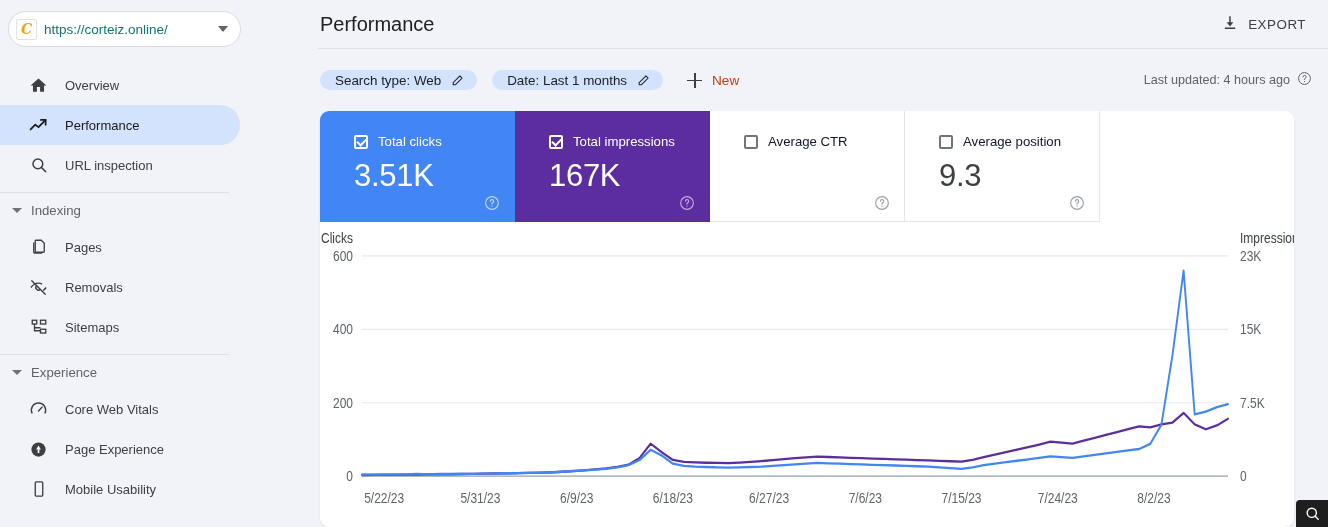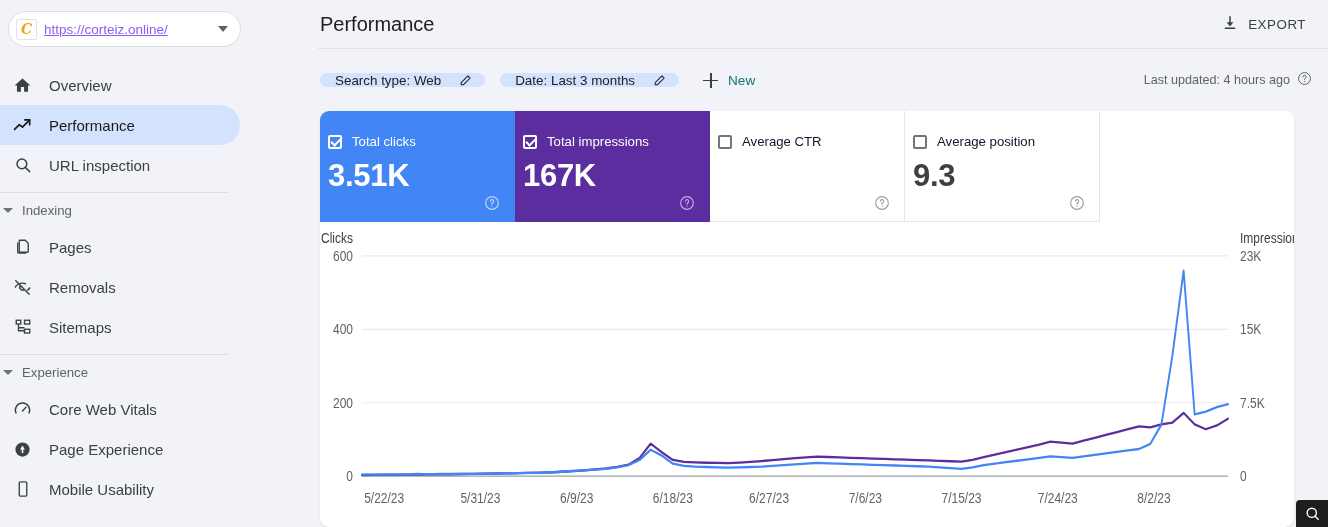"https://corteiz.online/" .prop-url { color: #8b5cf6 -> #0f766e; text-decoration: underline -> none }
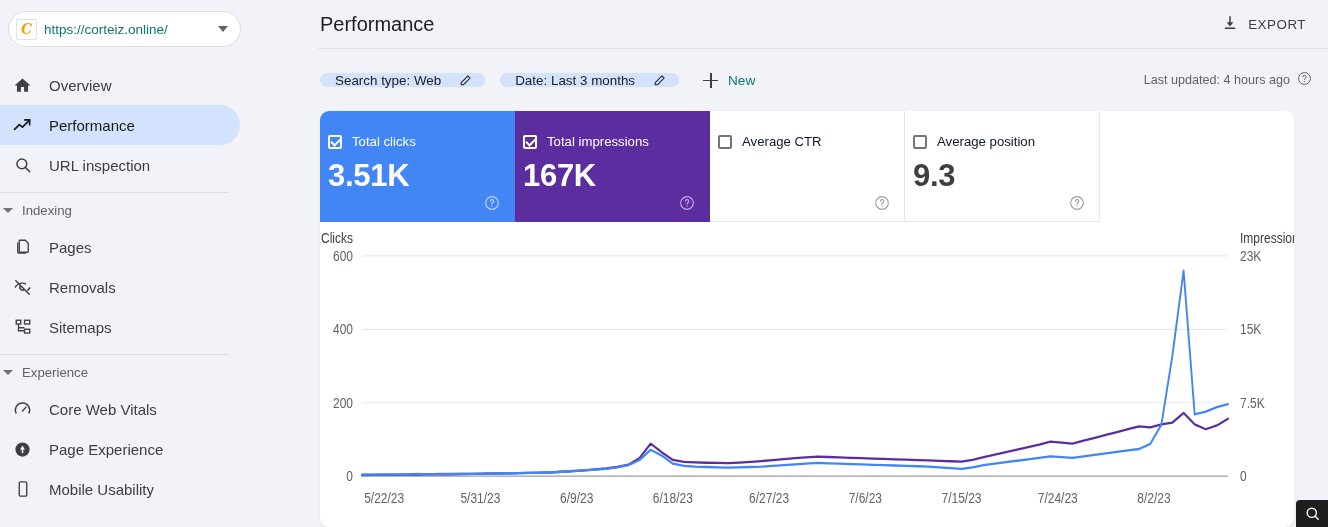"Overview" .nav-item { font-size: 15px -> 13px; padding-left: 12px -> 28px }
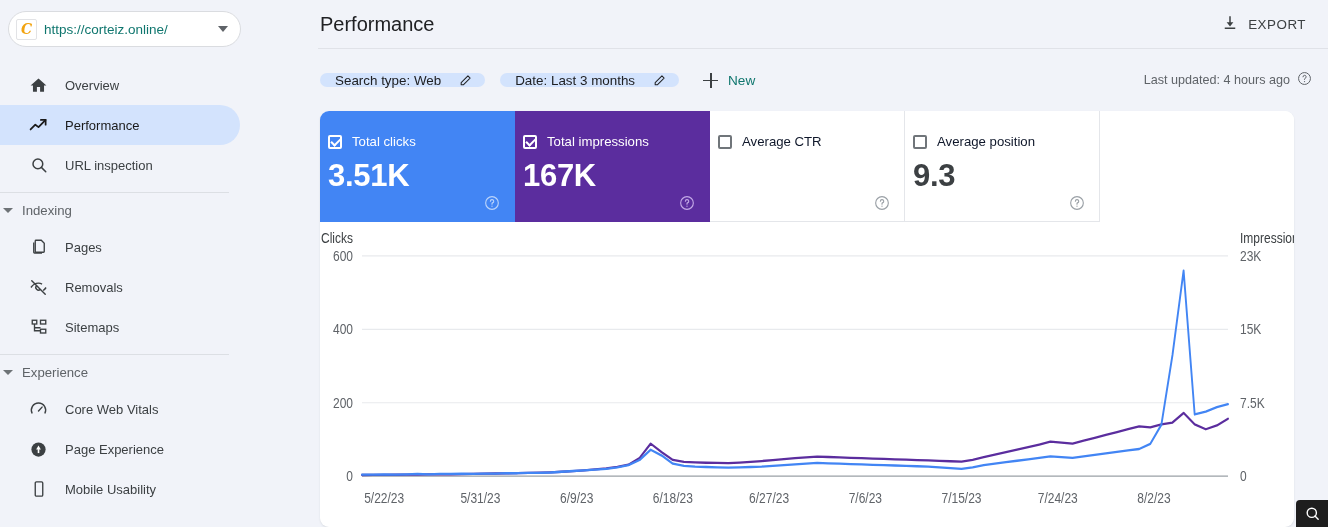"Search type: Web" .chip { gap: 18px -> 10px; height: 14px -> 20px }
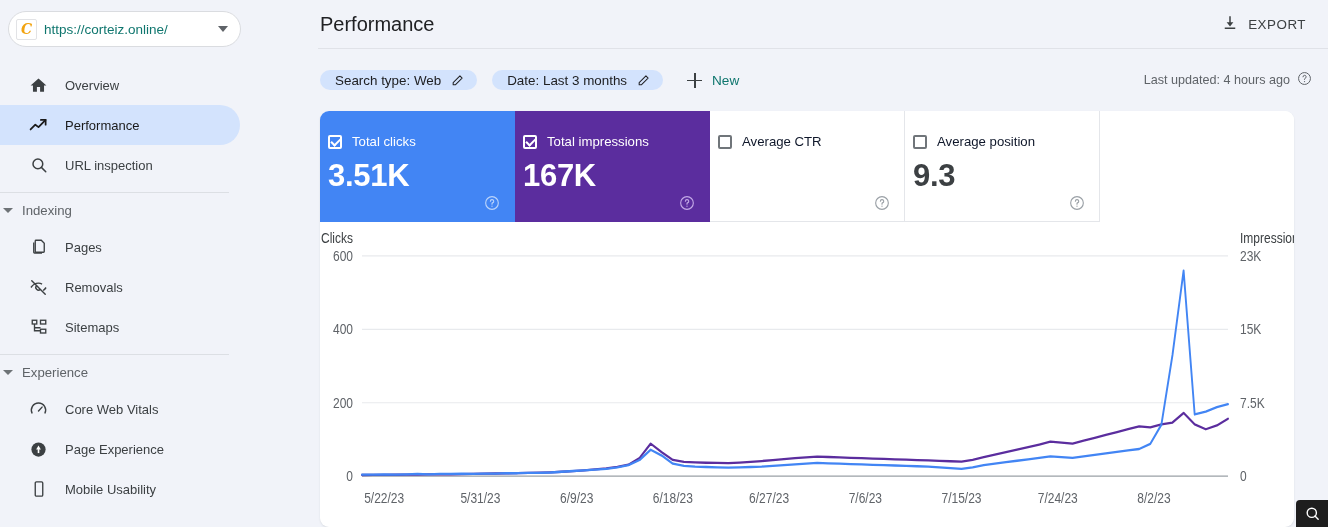"Date: Last 3 months" span { text: 3 -> 1 }
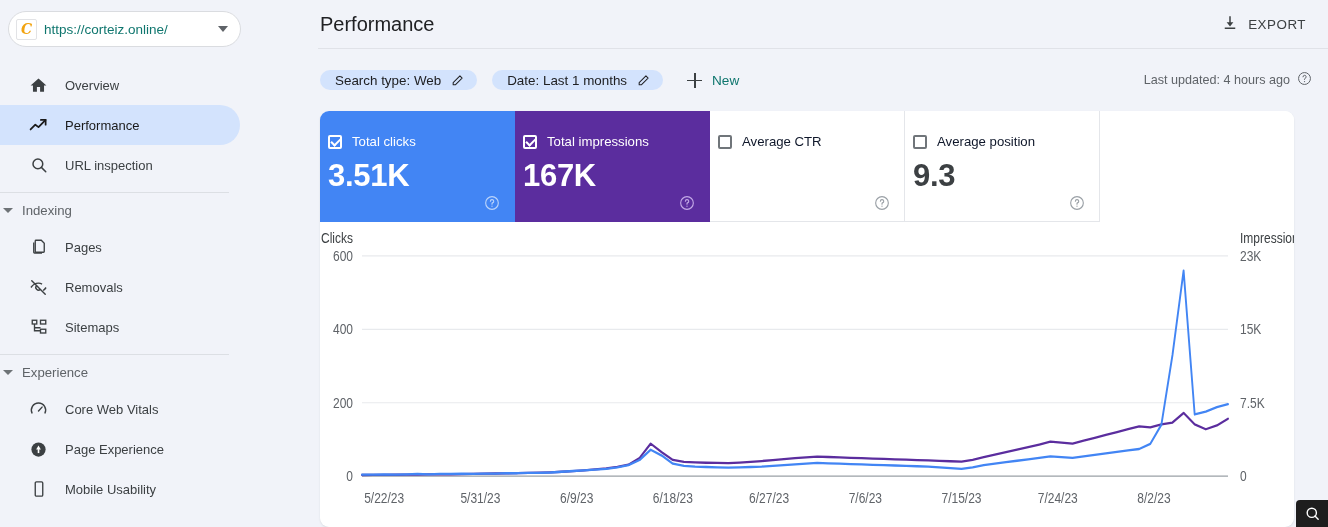"New" .new-btn { color: #0f766e -> #c2410c }
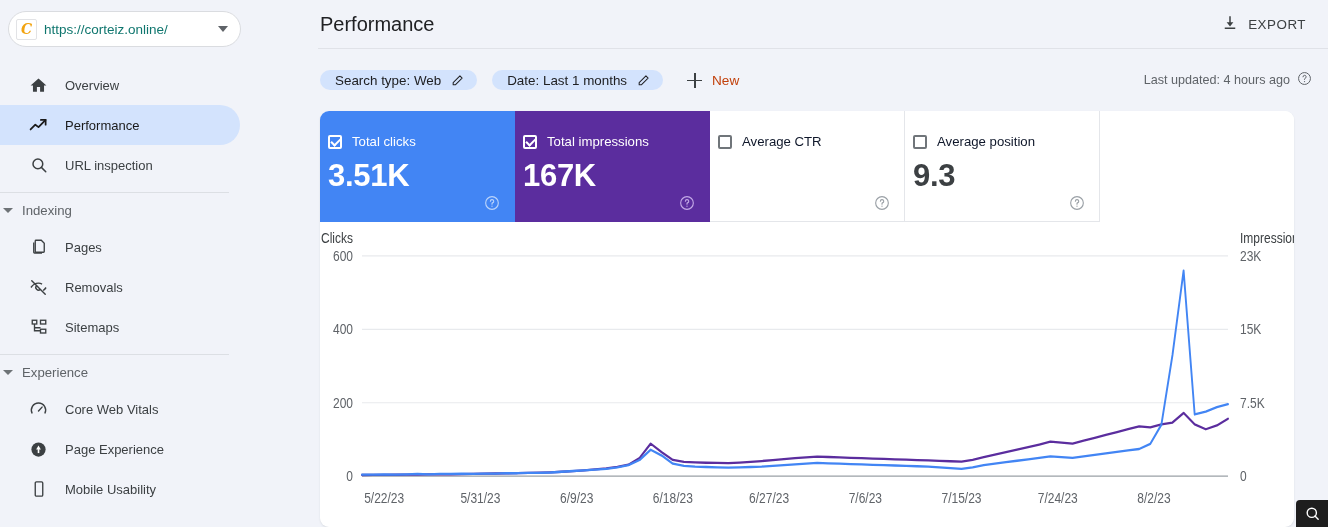"Total clicks" .metric { padding: 23px 0 0 8px -> 23px 0 0 34px }
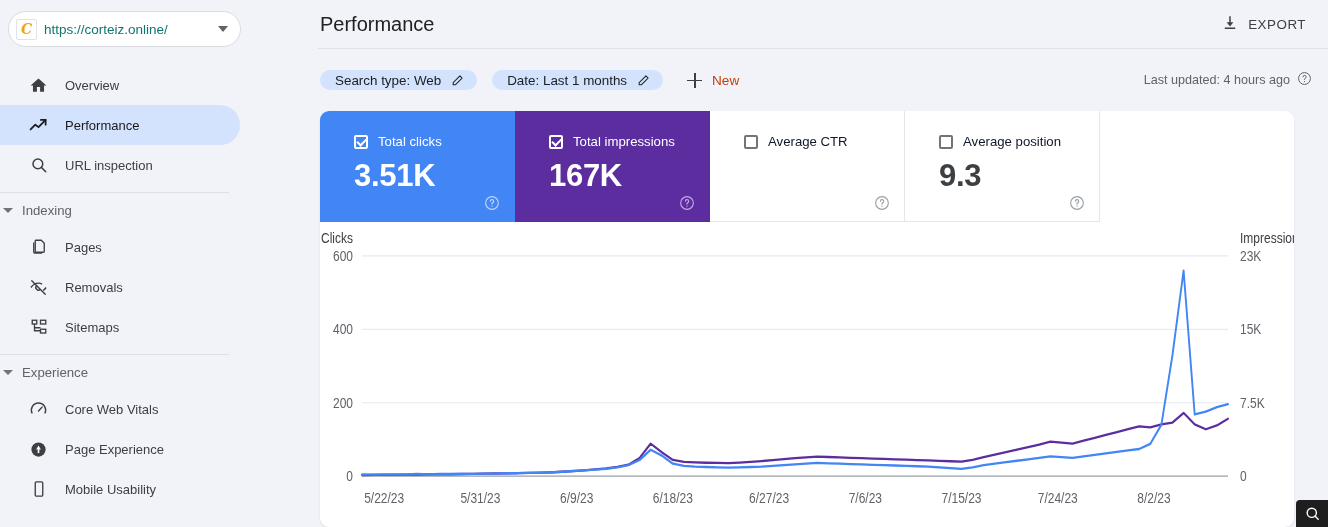"3.51K" .m-val { font-weight: 700 -> 400 }
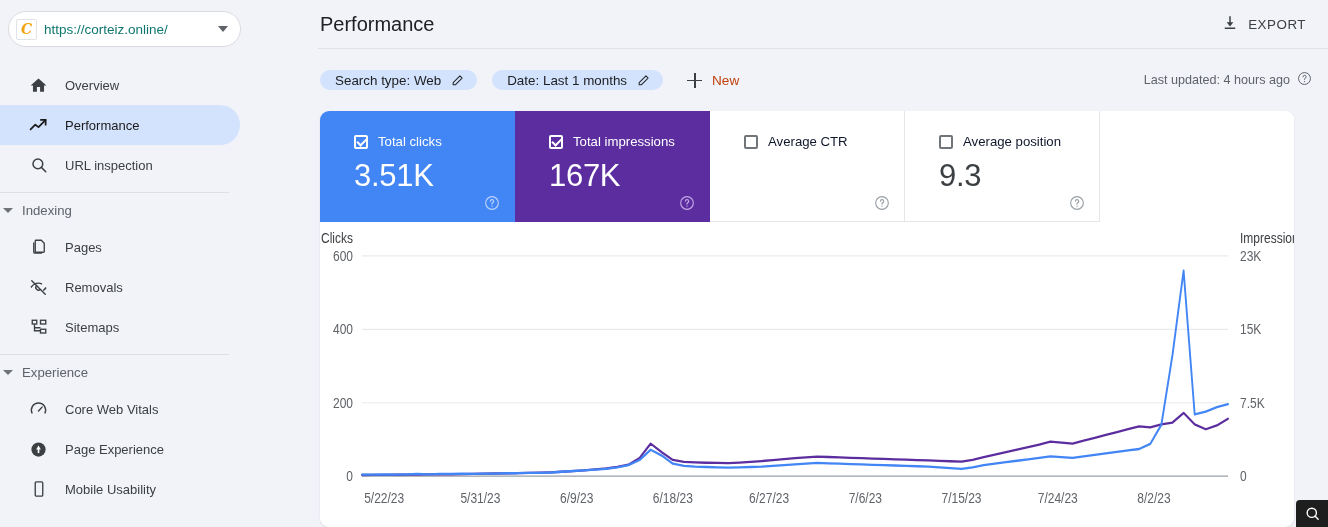"Indexing" .nav-group-label { padding-left: 2px -> 11px }
